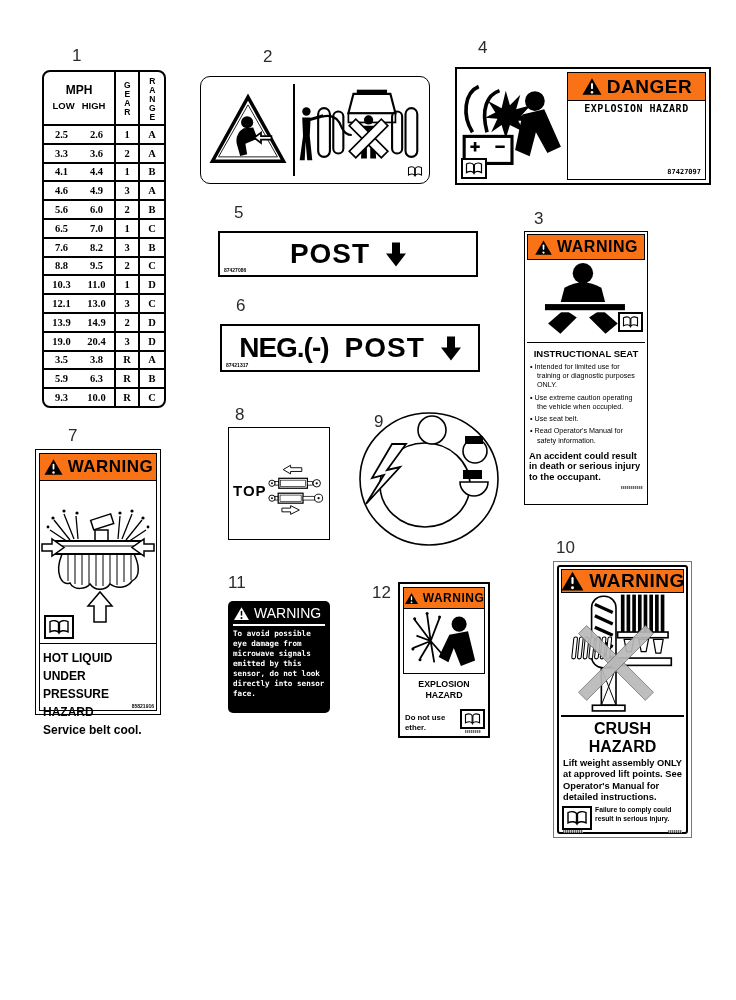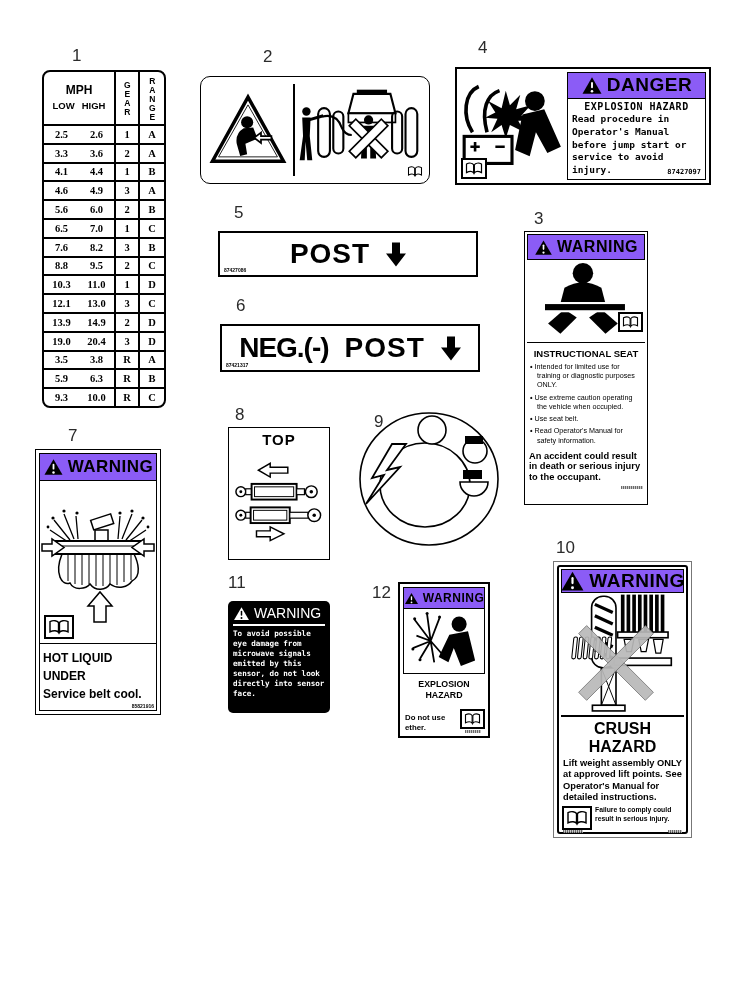"DANGER" .hdr { background: #8b5cf6 -> #f97316 }
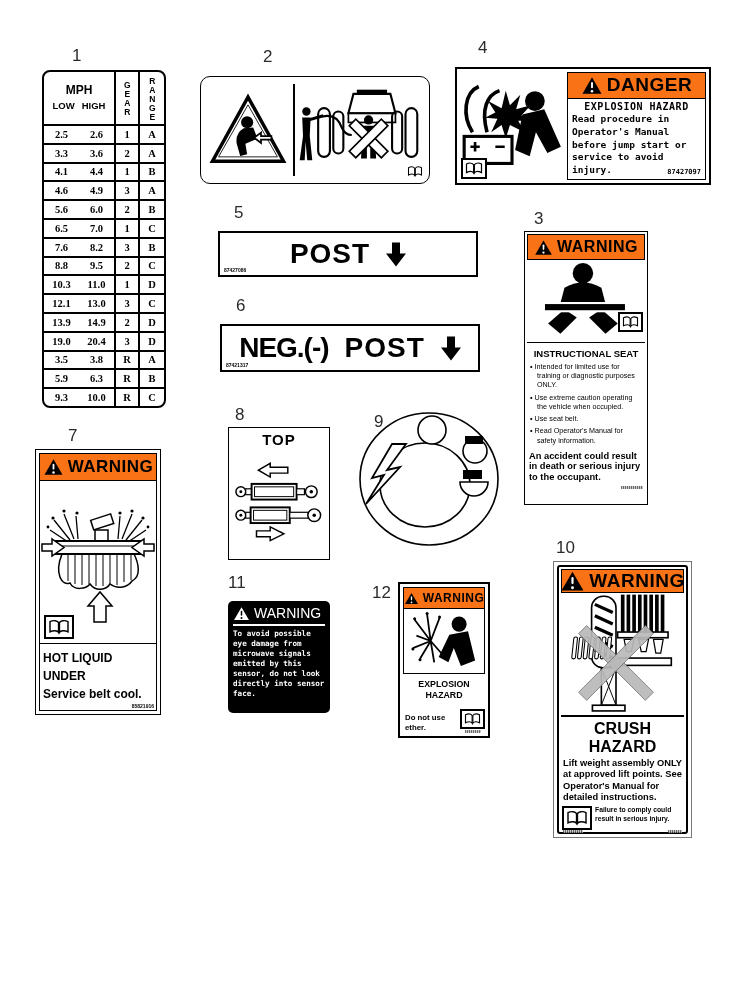"Read procedure in Operator's Manual" div.mono { html: <div>Read procedure in Operator's Manual before jump start or service to avoid injury.</div> -> none }
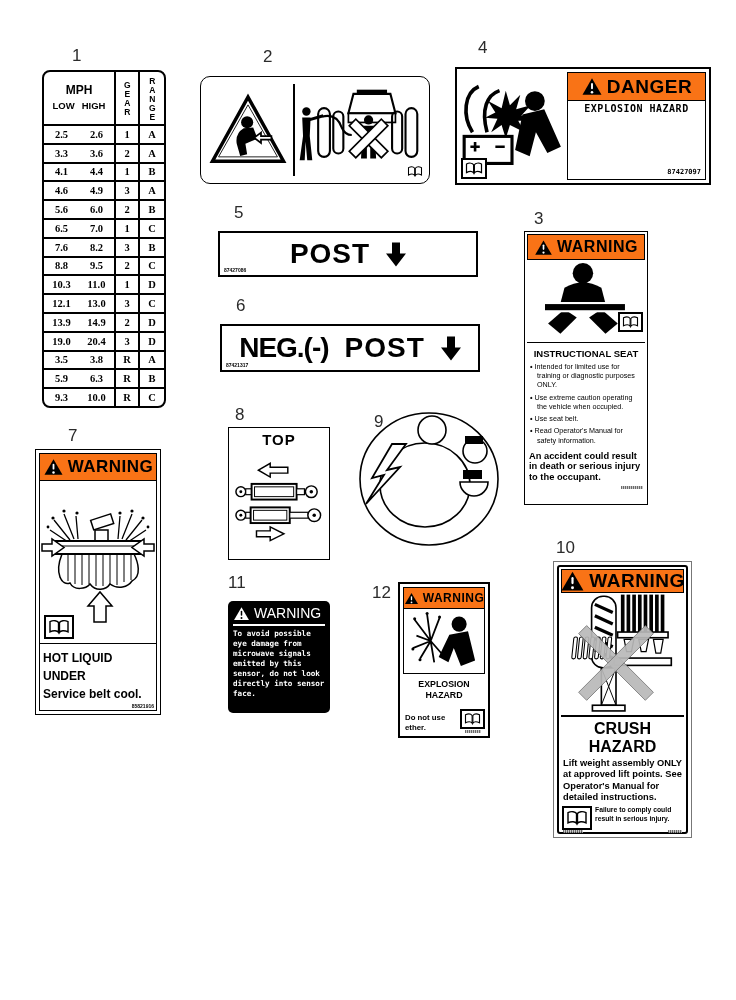"TOP" div.decal { flex-direction: column -> none; height: 133px -> 113px; padding: 3px 4px 2px -> 16px 4px 2px }
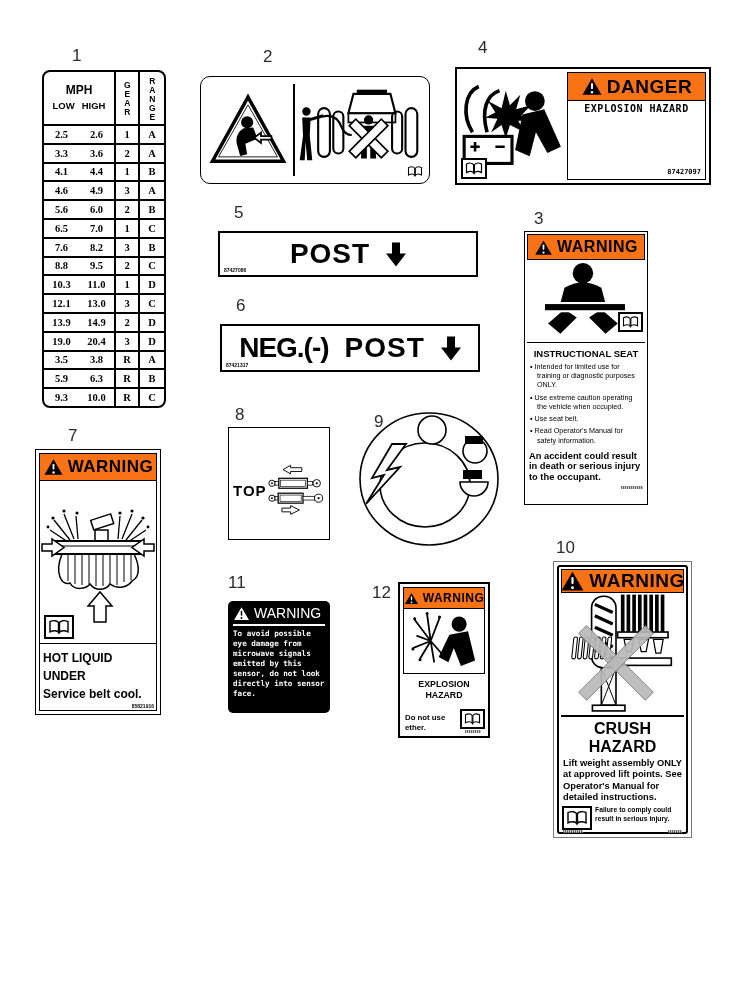"PRESSURE HAZARD" div.bold { html: none -> <div>PRESSURE HAZARD</div> }
